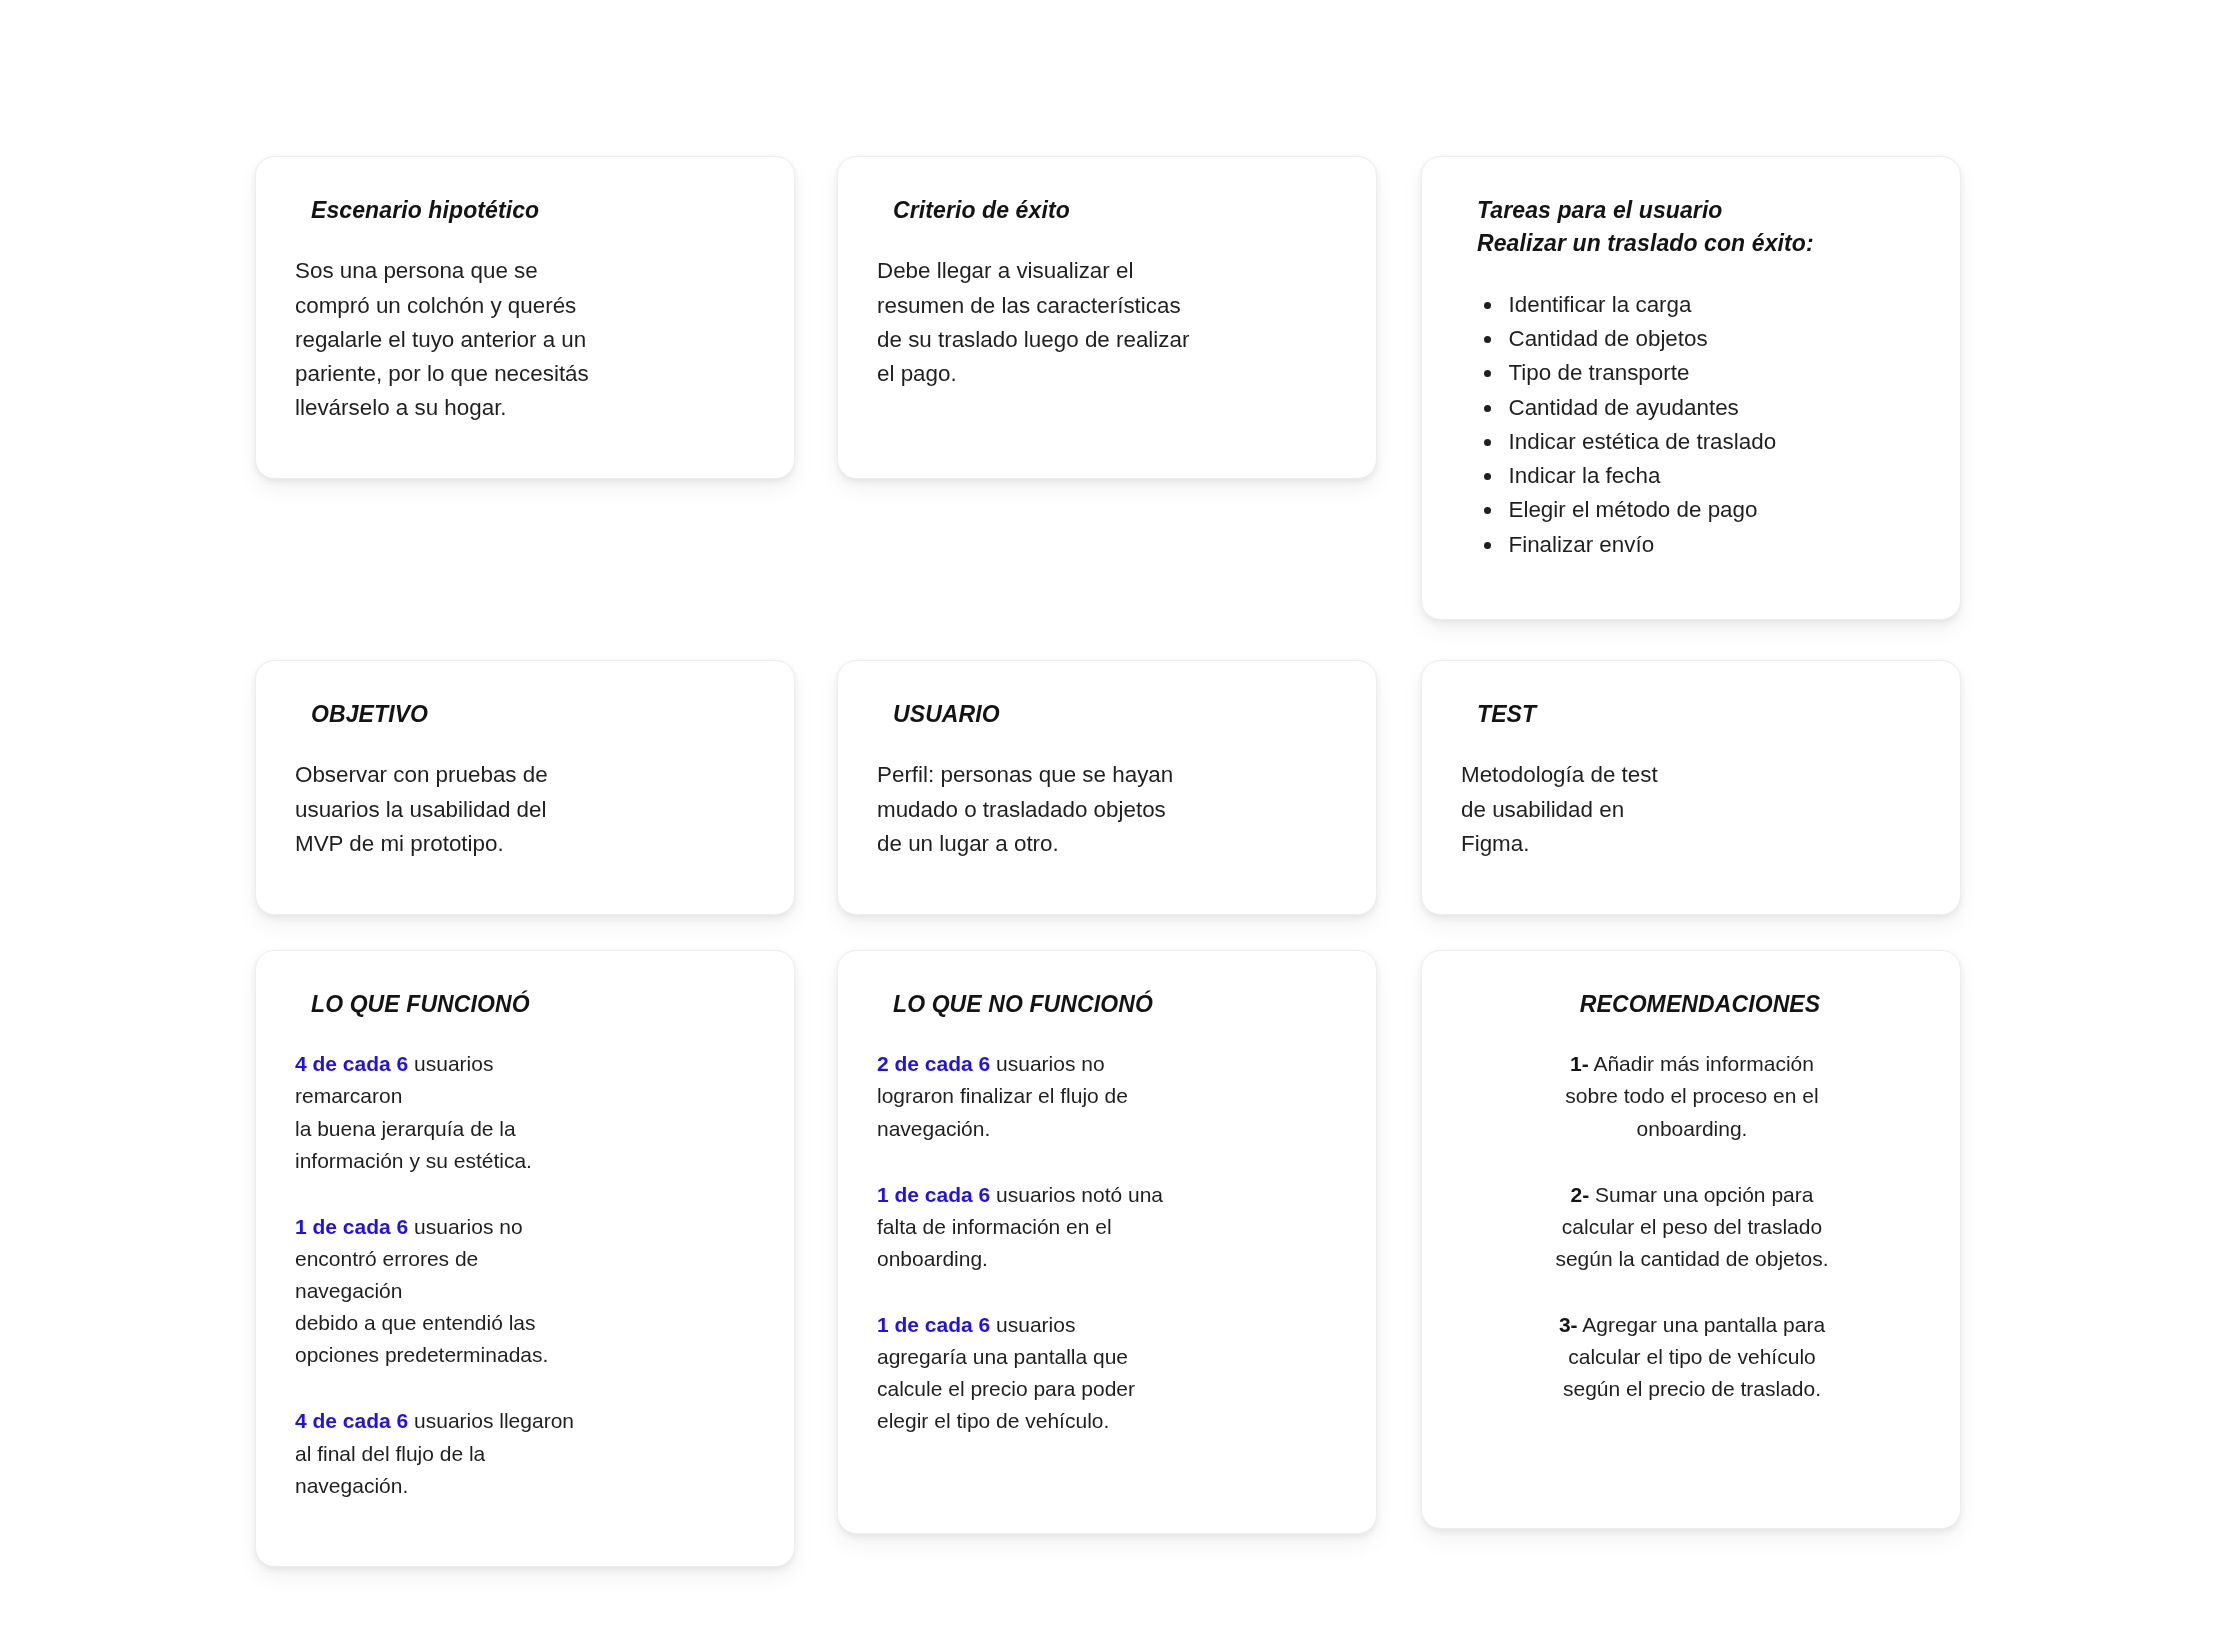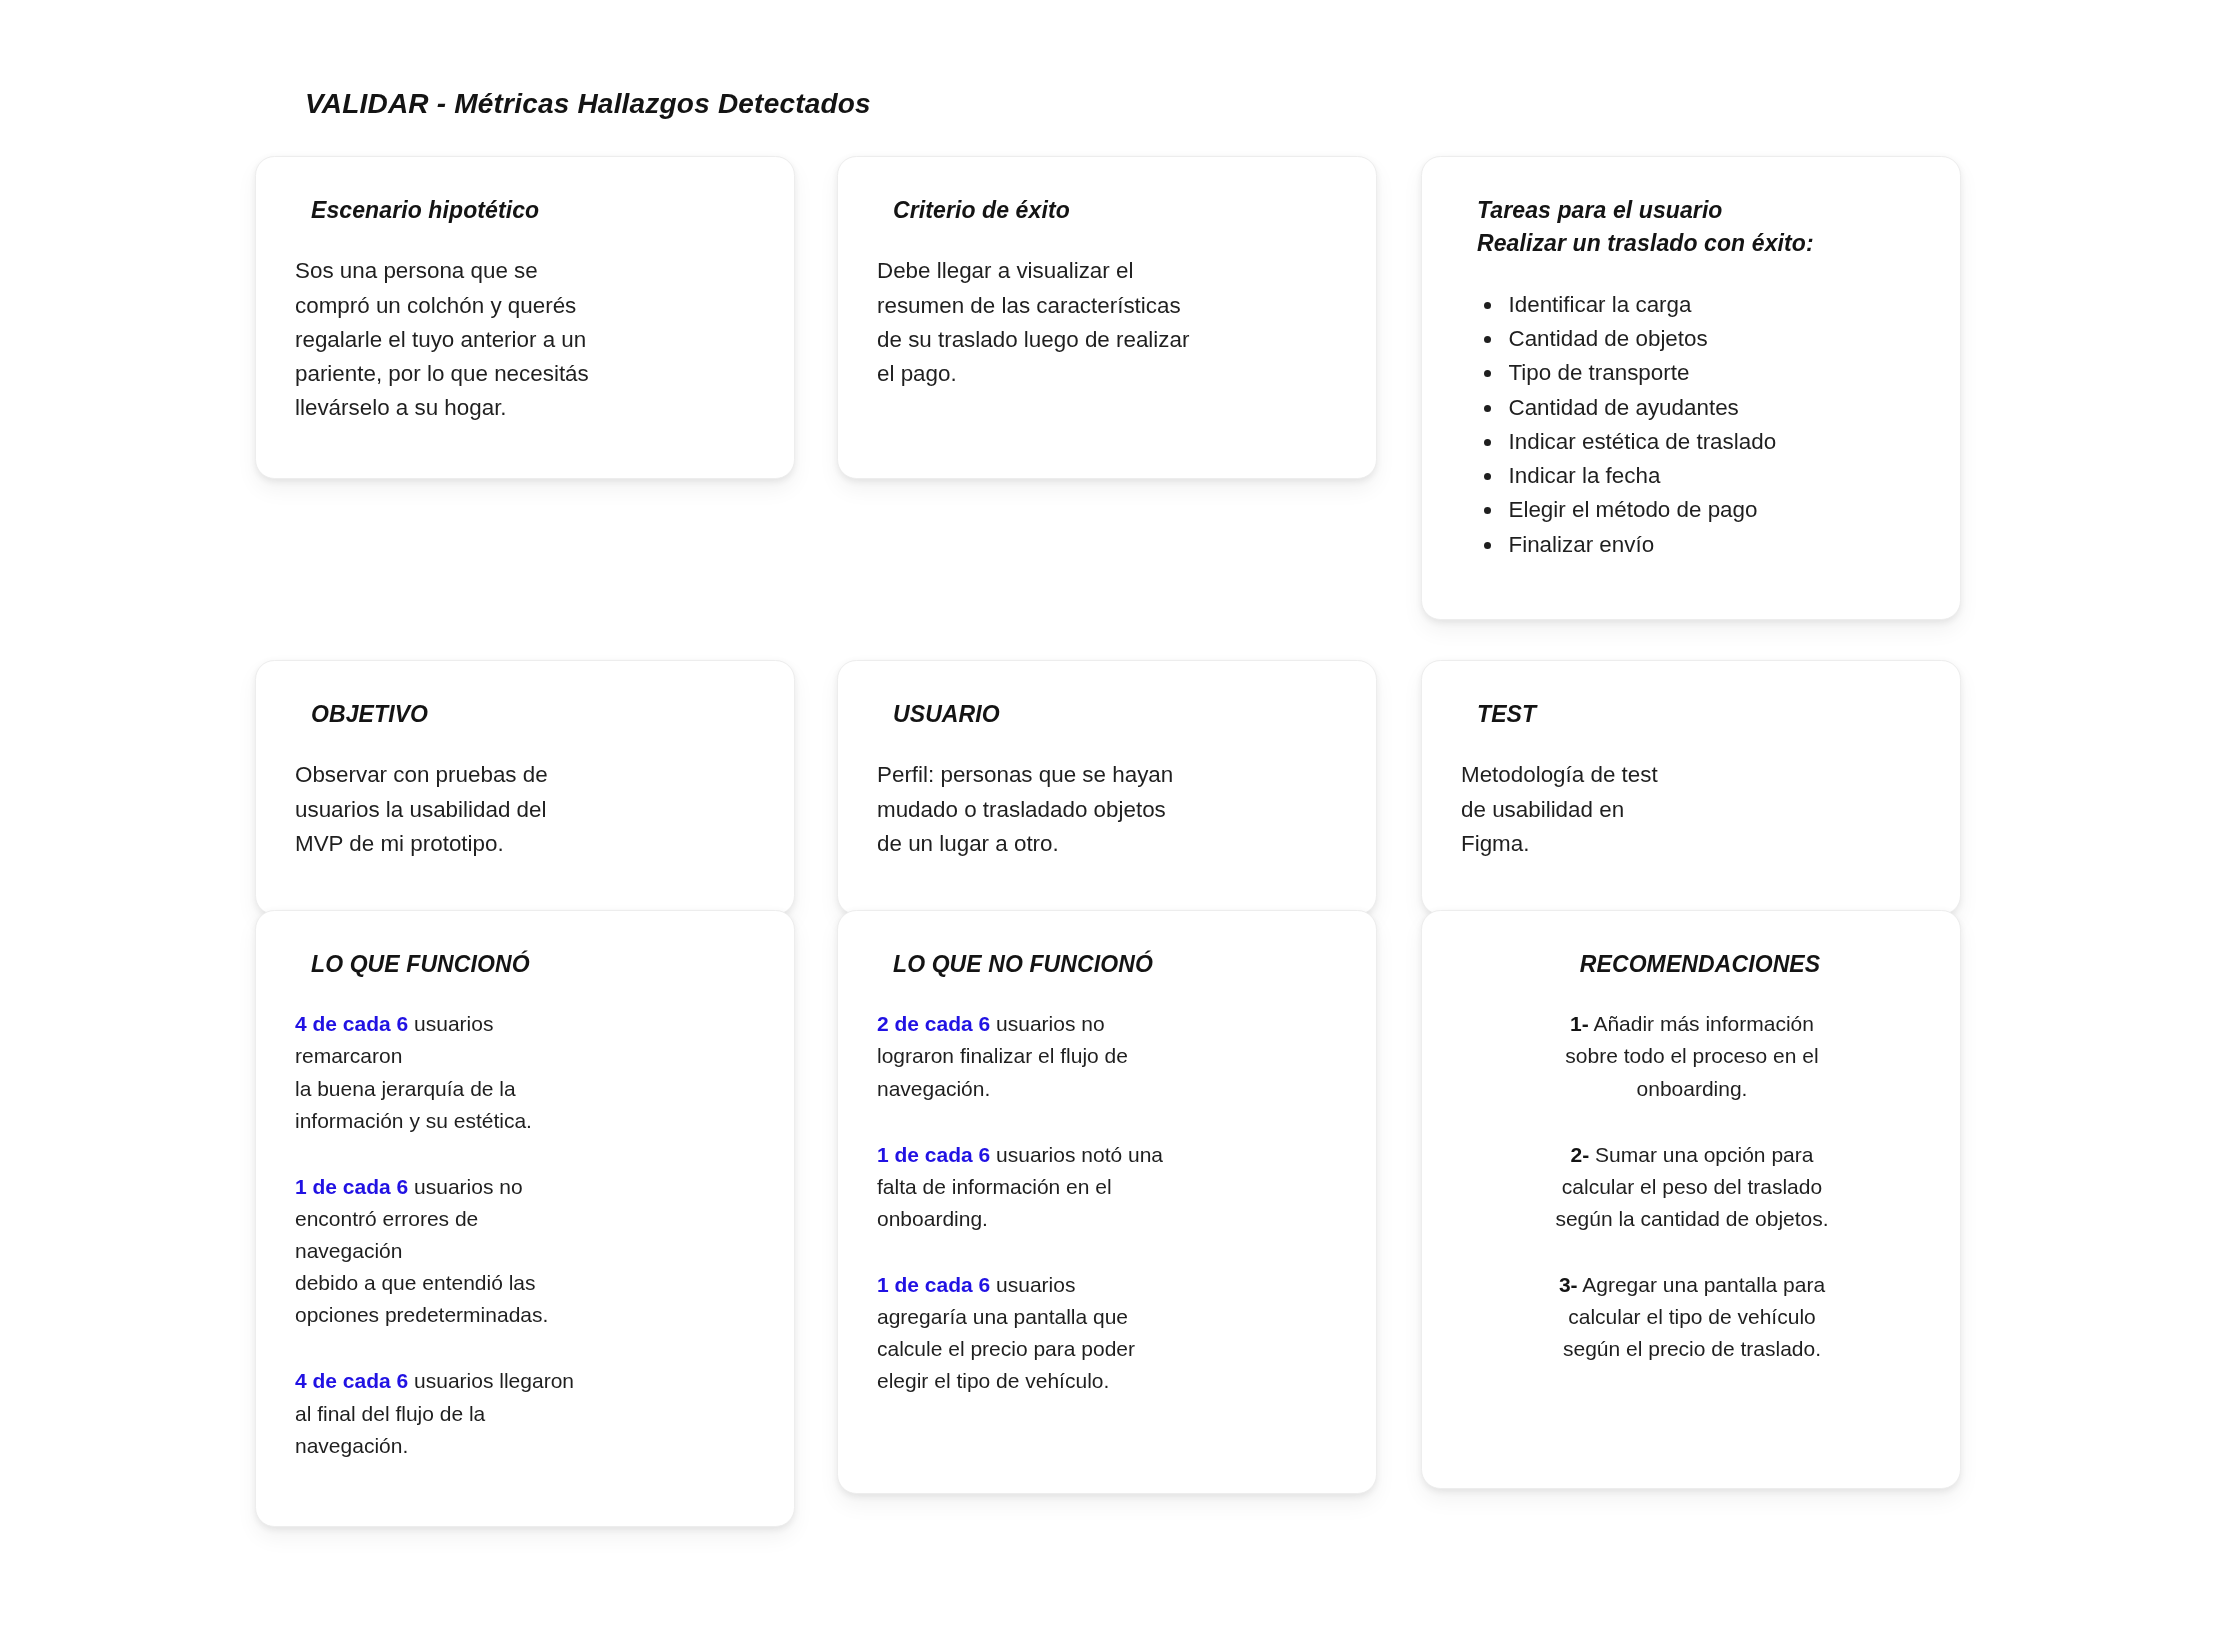"VALIDAR - Métricas Hallazgos Detectados" h1.page-title { html: <h1>VALIDAR - Métricas Hallazgos Detectados</h1> -> none }
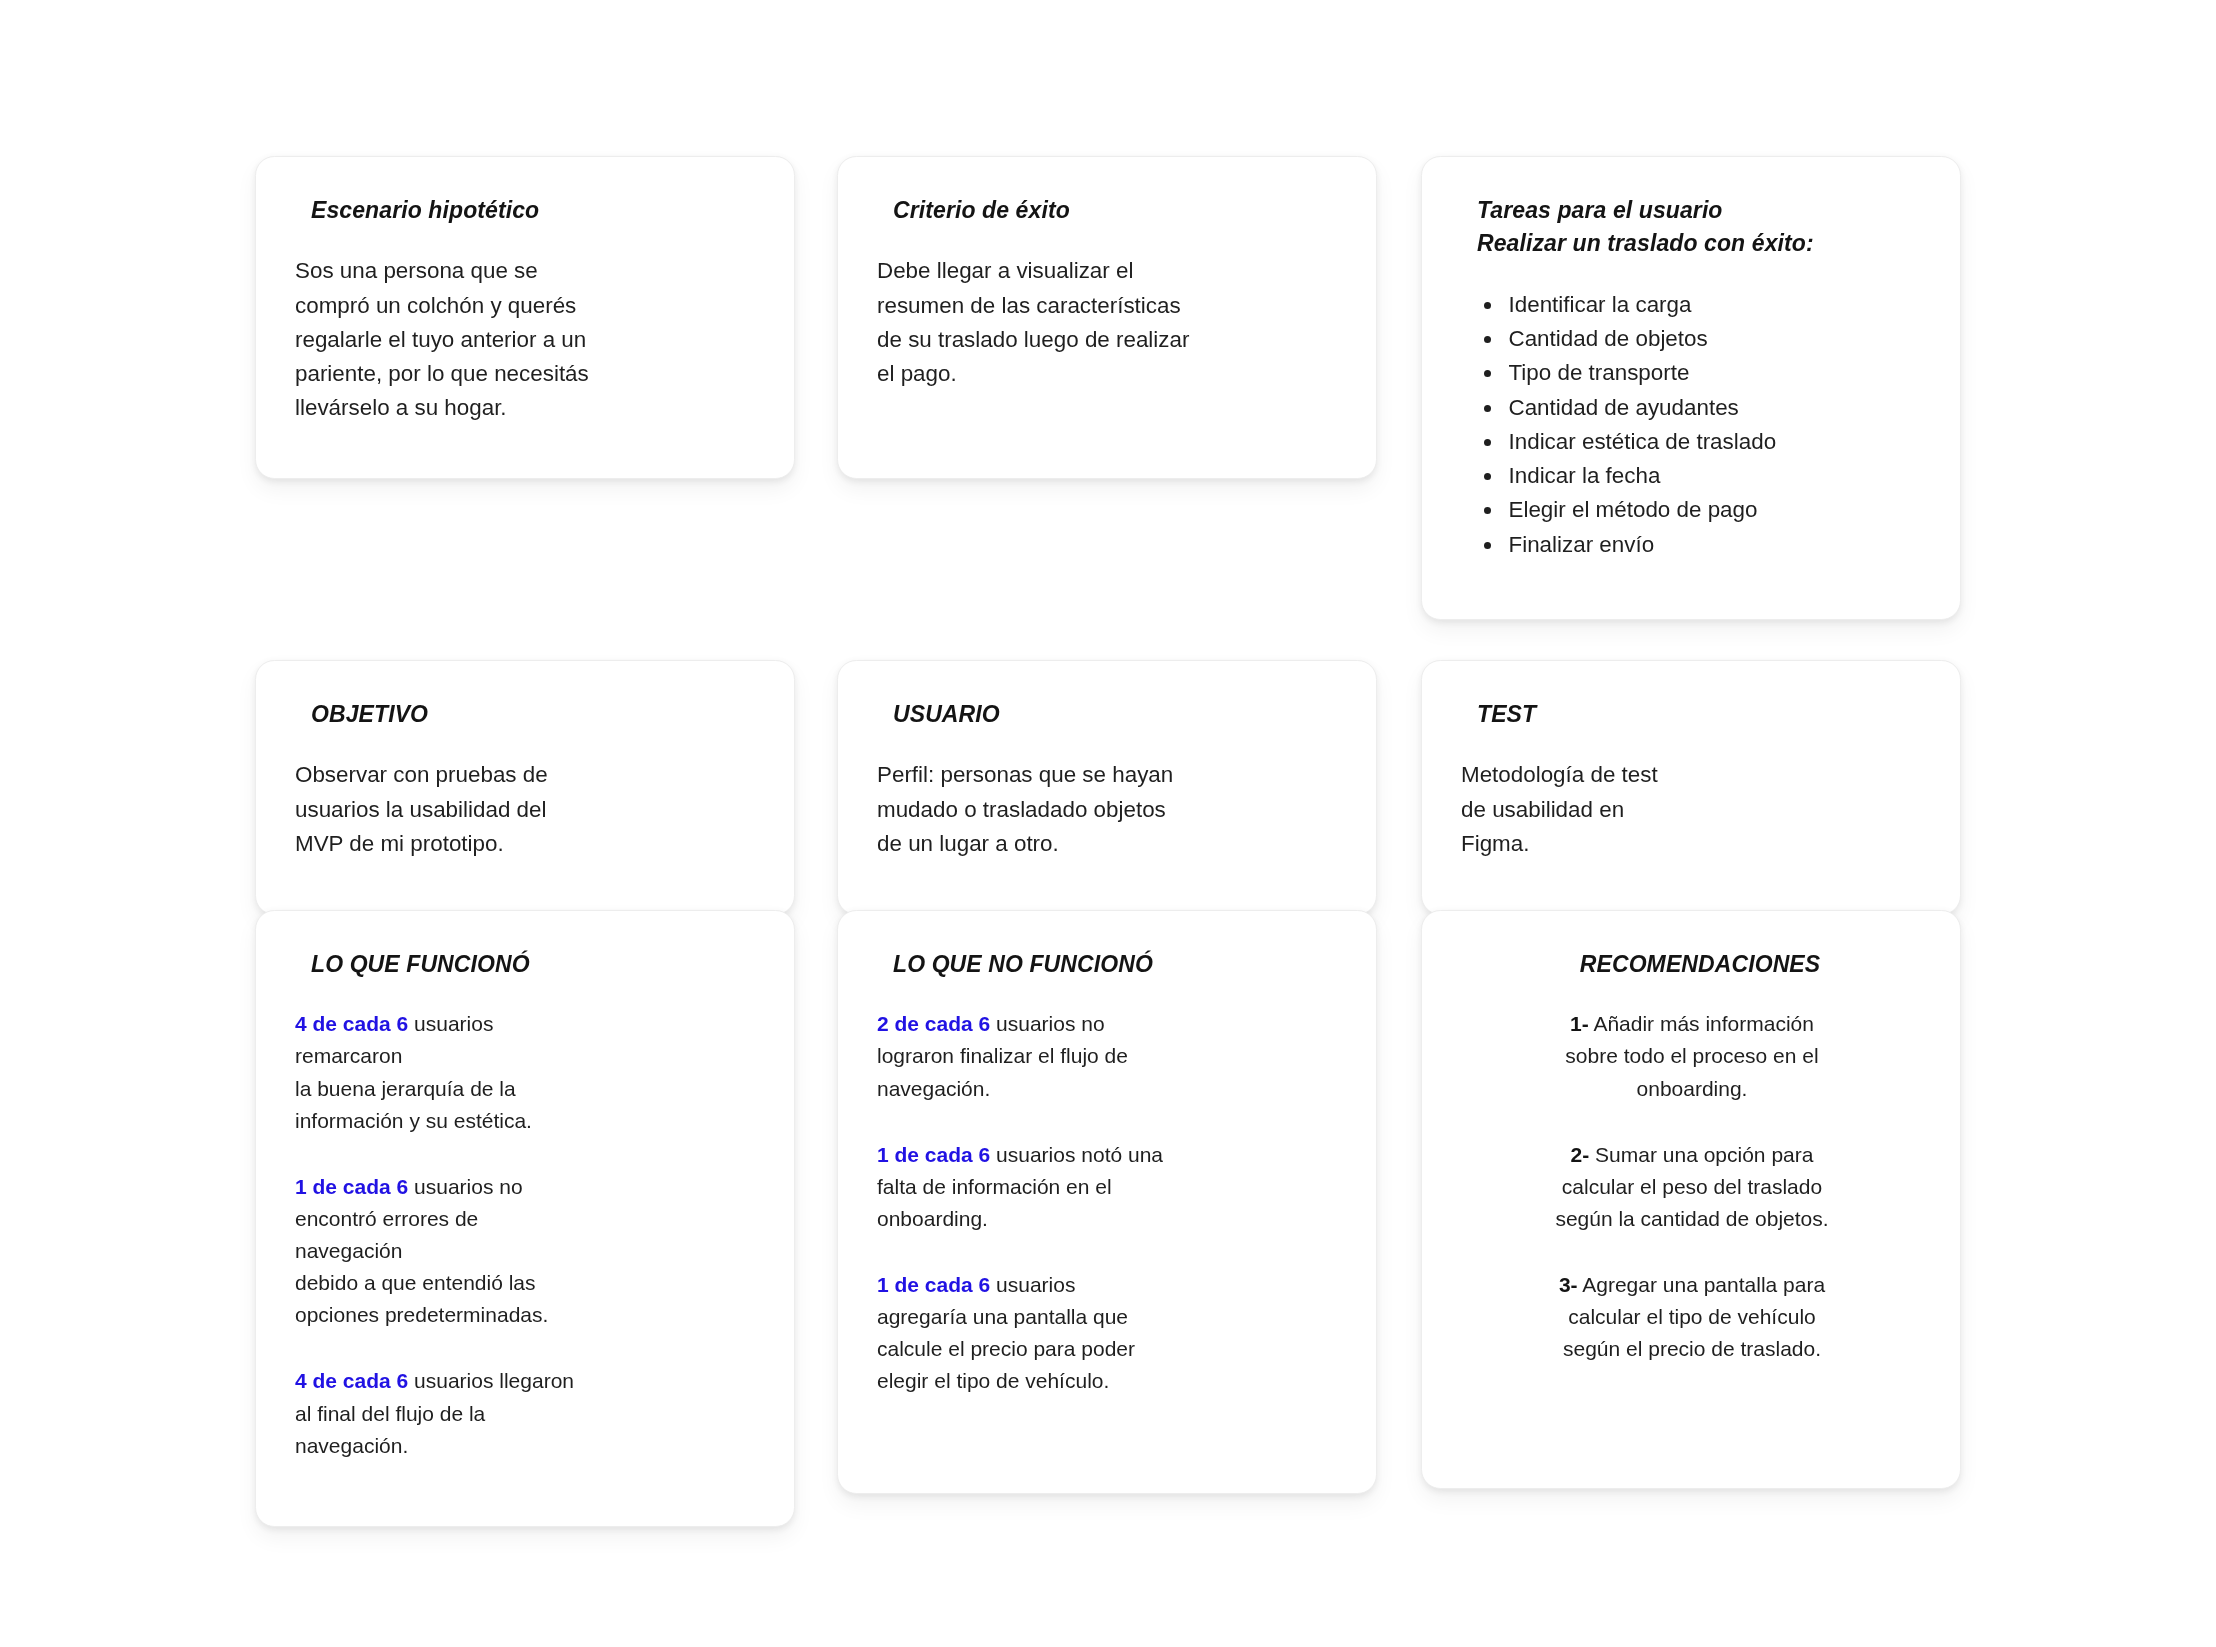"LO QUE FUNCIONÓ" .r3 { top: 910px -> 950px }
